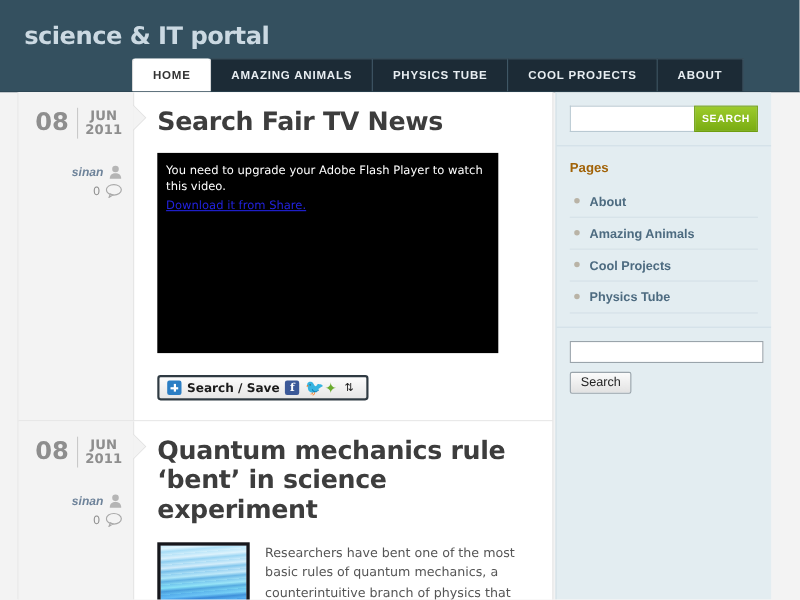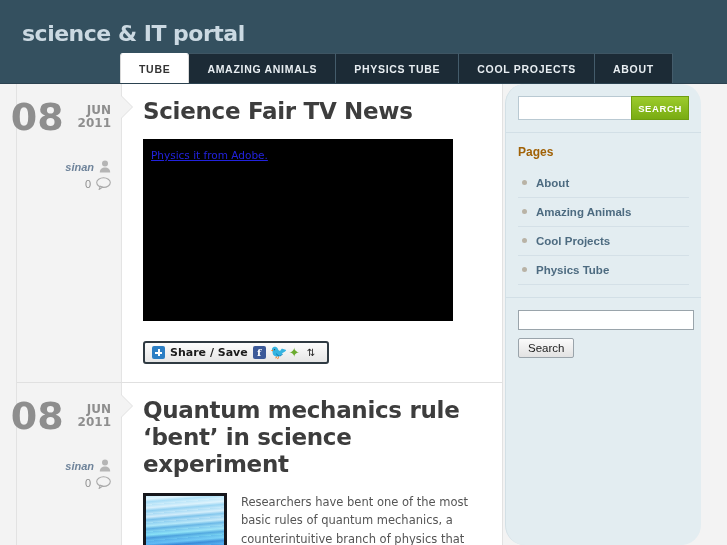"TUBE" div.nav-tab { text: TUBE -> HOME }
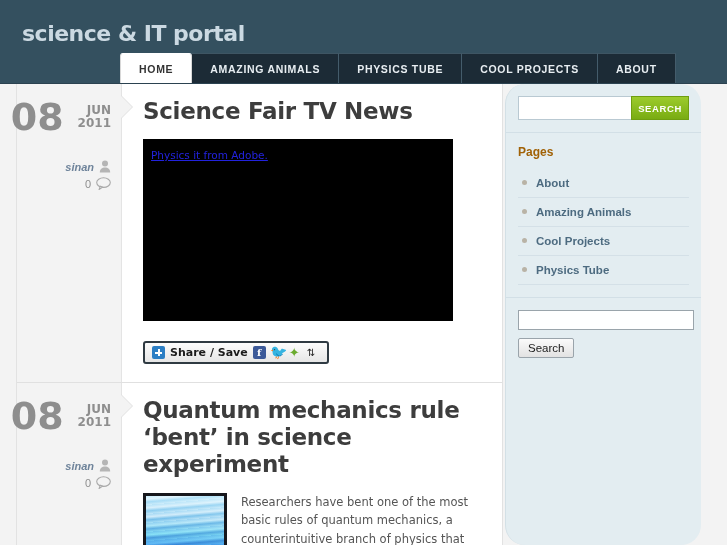"08" .date-day { font-size: 38px -> 22px }
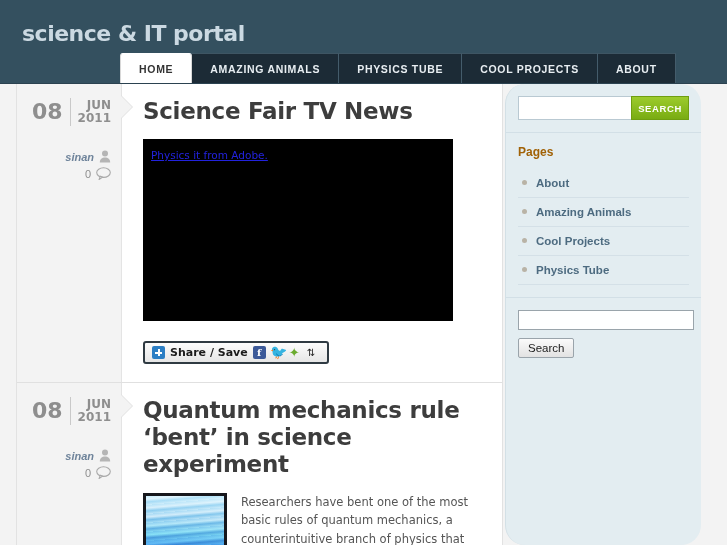"JUN" .date-monthyear { text-align: right -> center }
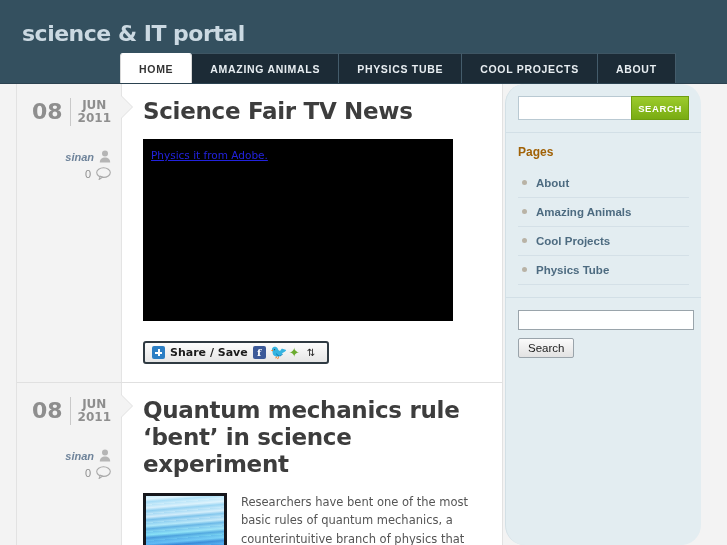"Science Fair TV News" h2.post-title { text: Science -> Search }
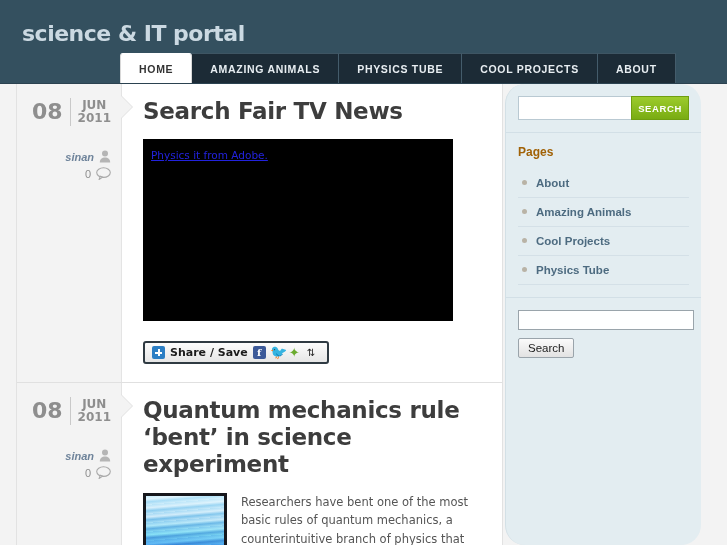"SEARCH" #sidebar { border-radius: 20px -> none }
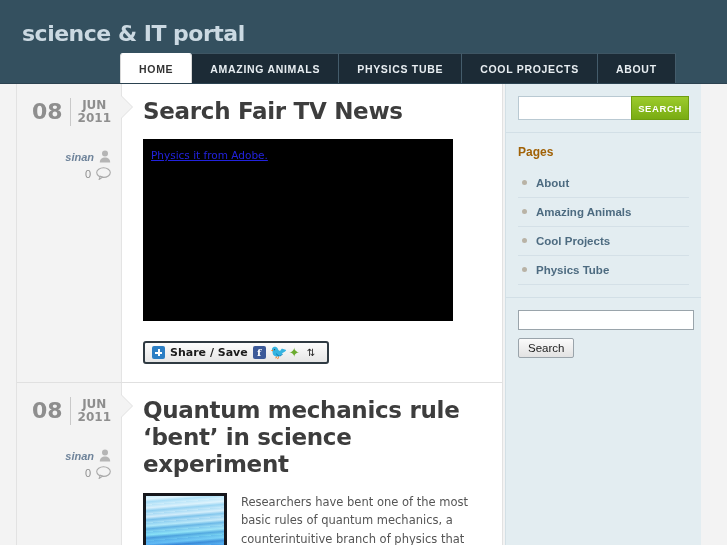"You need to upgrade your" div.video-msg { html: none -> <div>You need to upgrade your Adobe Flash Player to watch this video.</div> }
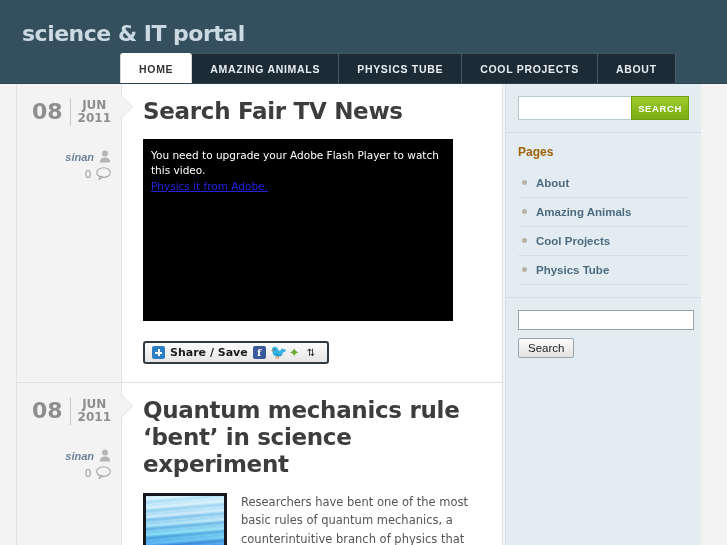"Physics it from Adobe." a.video-link { text: Physics it from Adobe -> Download it from Share }
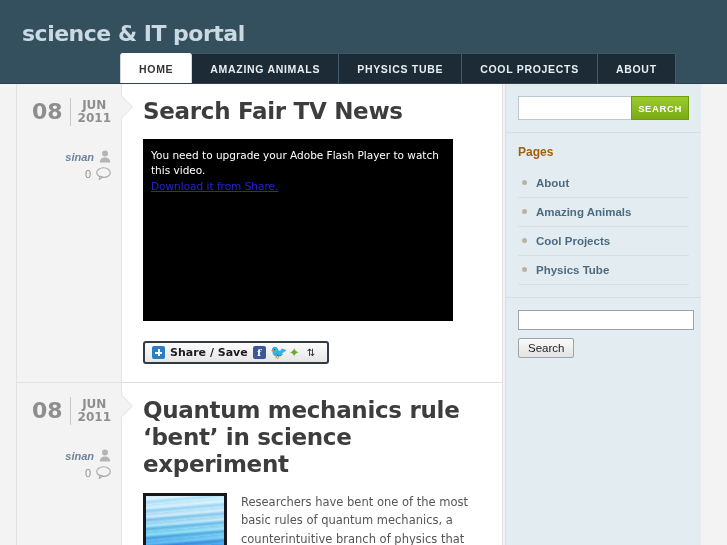"Share / Save" span.share-label { text: Share -> Search }
